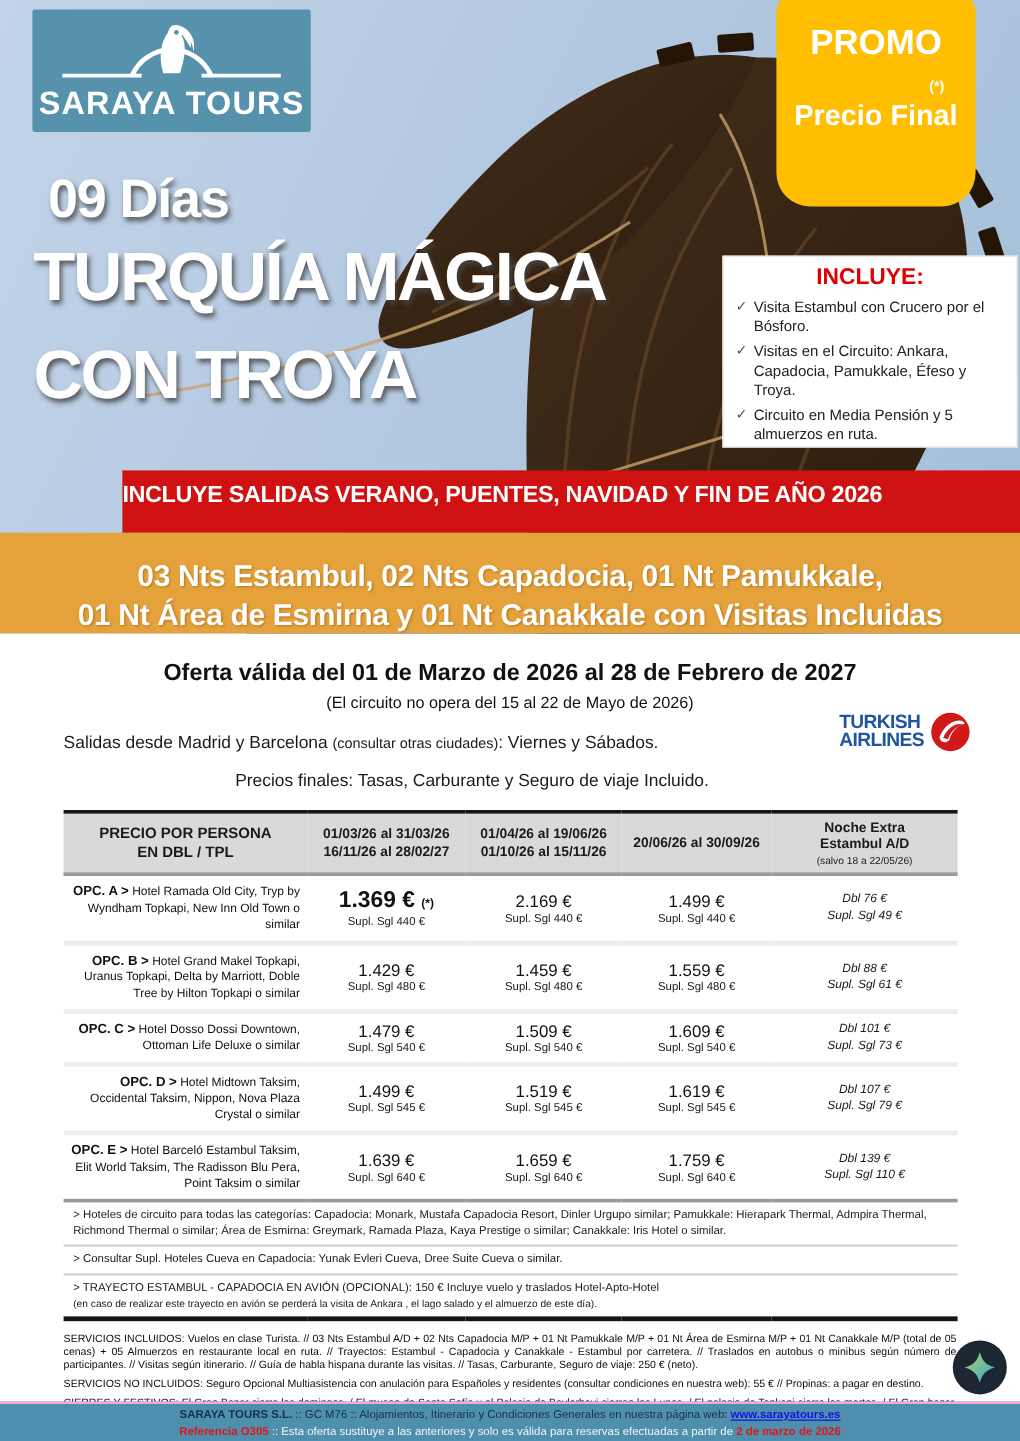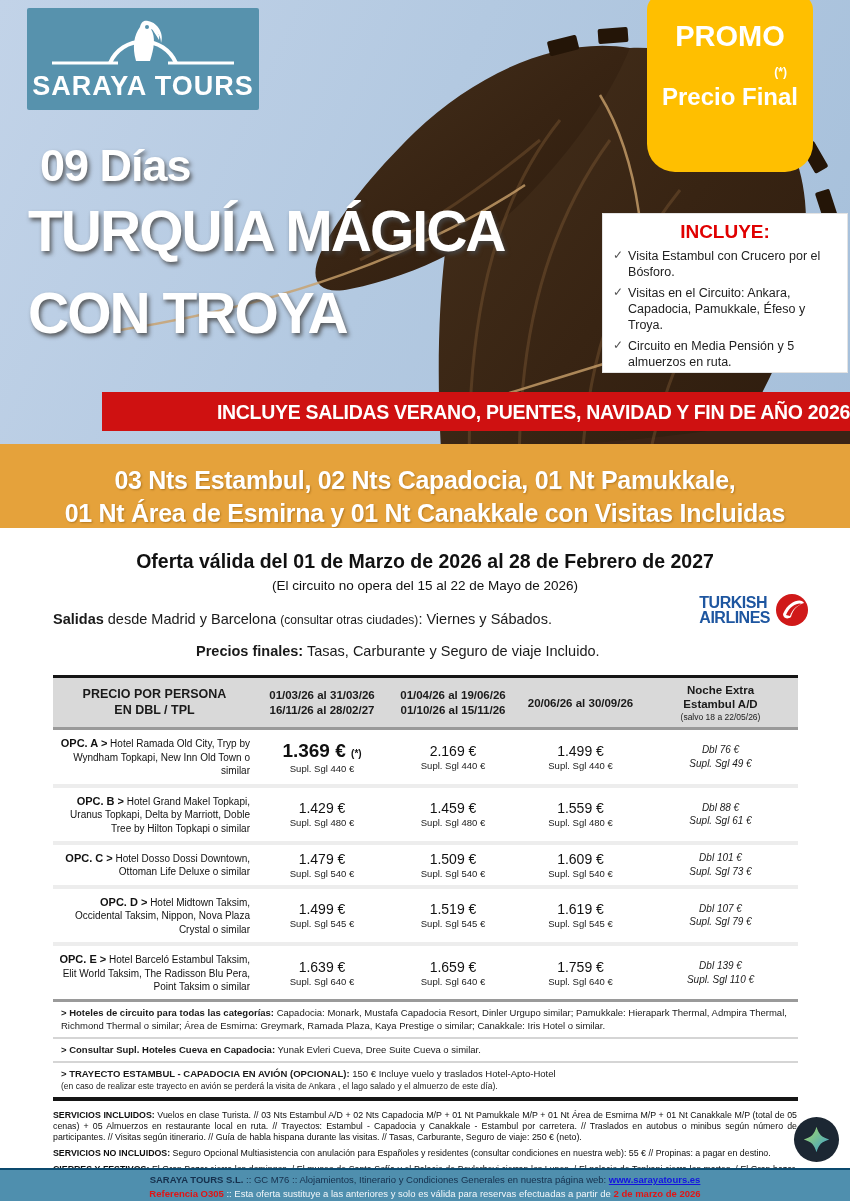"INCLUYE SALIDAS VERANO, PUENTES, NAVIDAD" .red-banner { height: 39px -> 52px; text-align: right -> left }
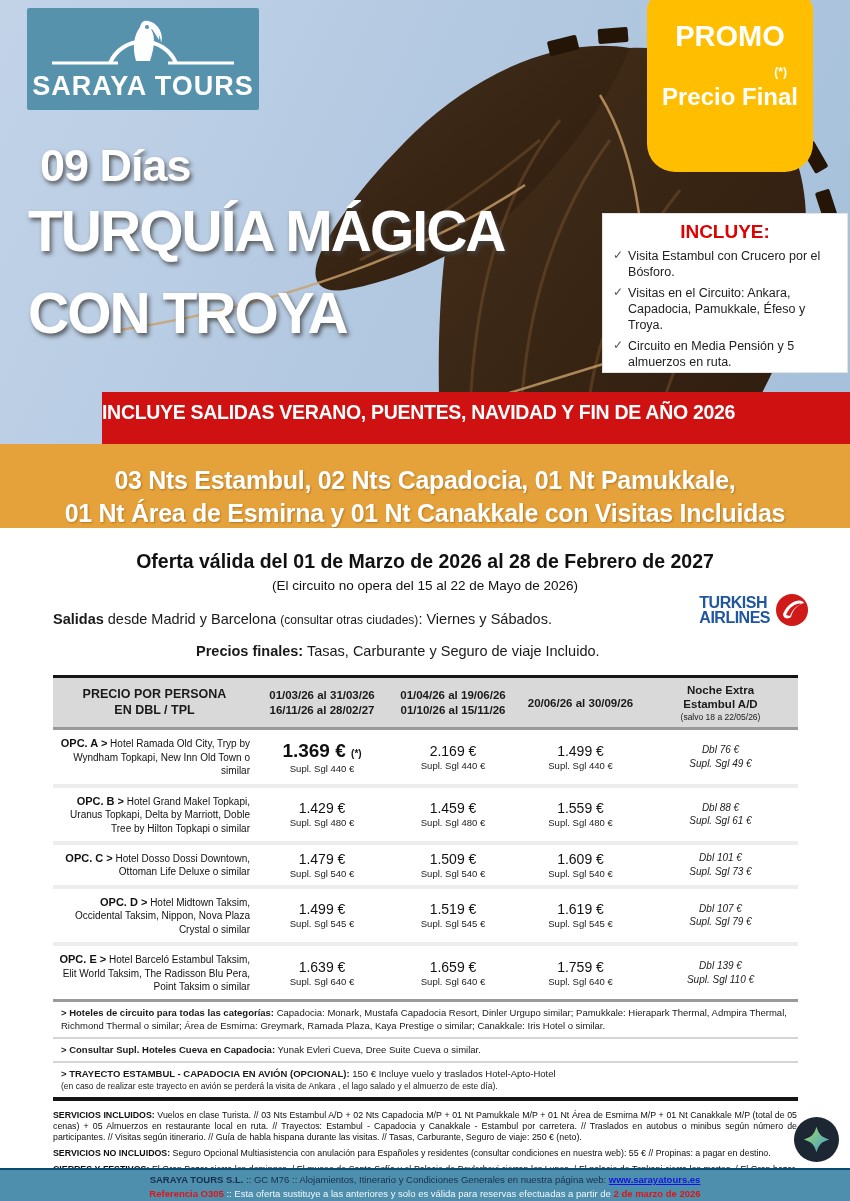"Salidas" b { font-weight: 700 -> 400 }
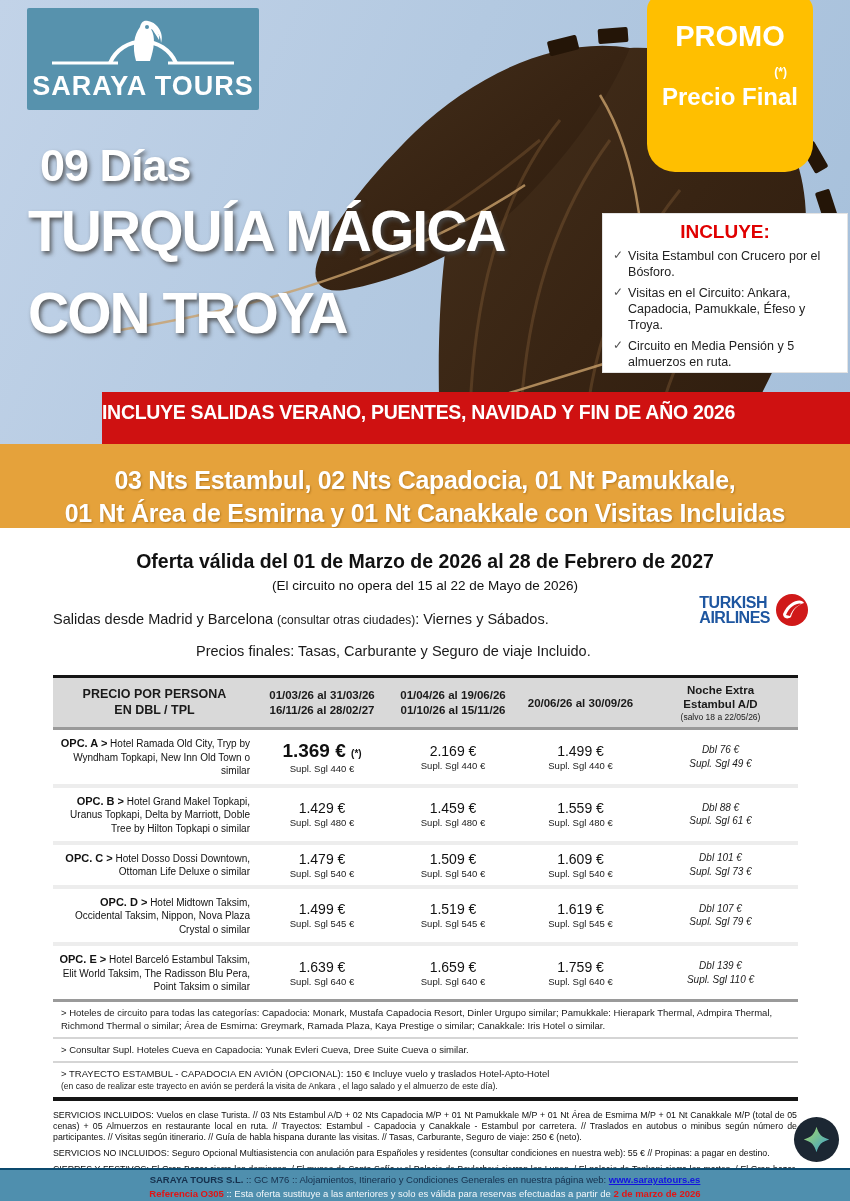"SARAYA TOURS S.L. :: GC" .footer { border-top: 2px solid #0c4a6e -> 2px solid #f9a8d4 }
